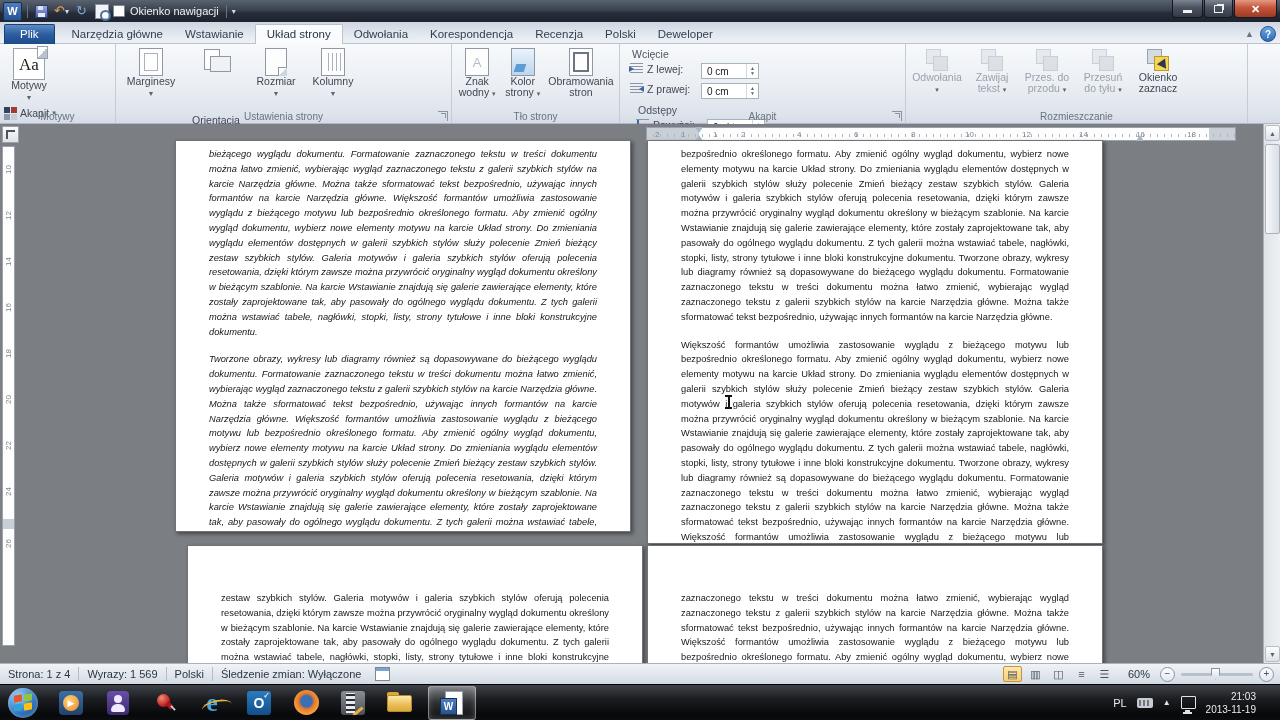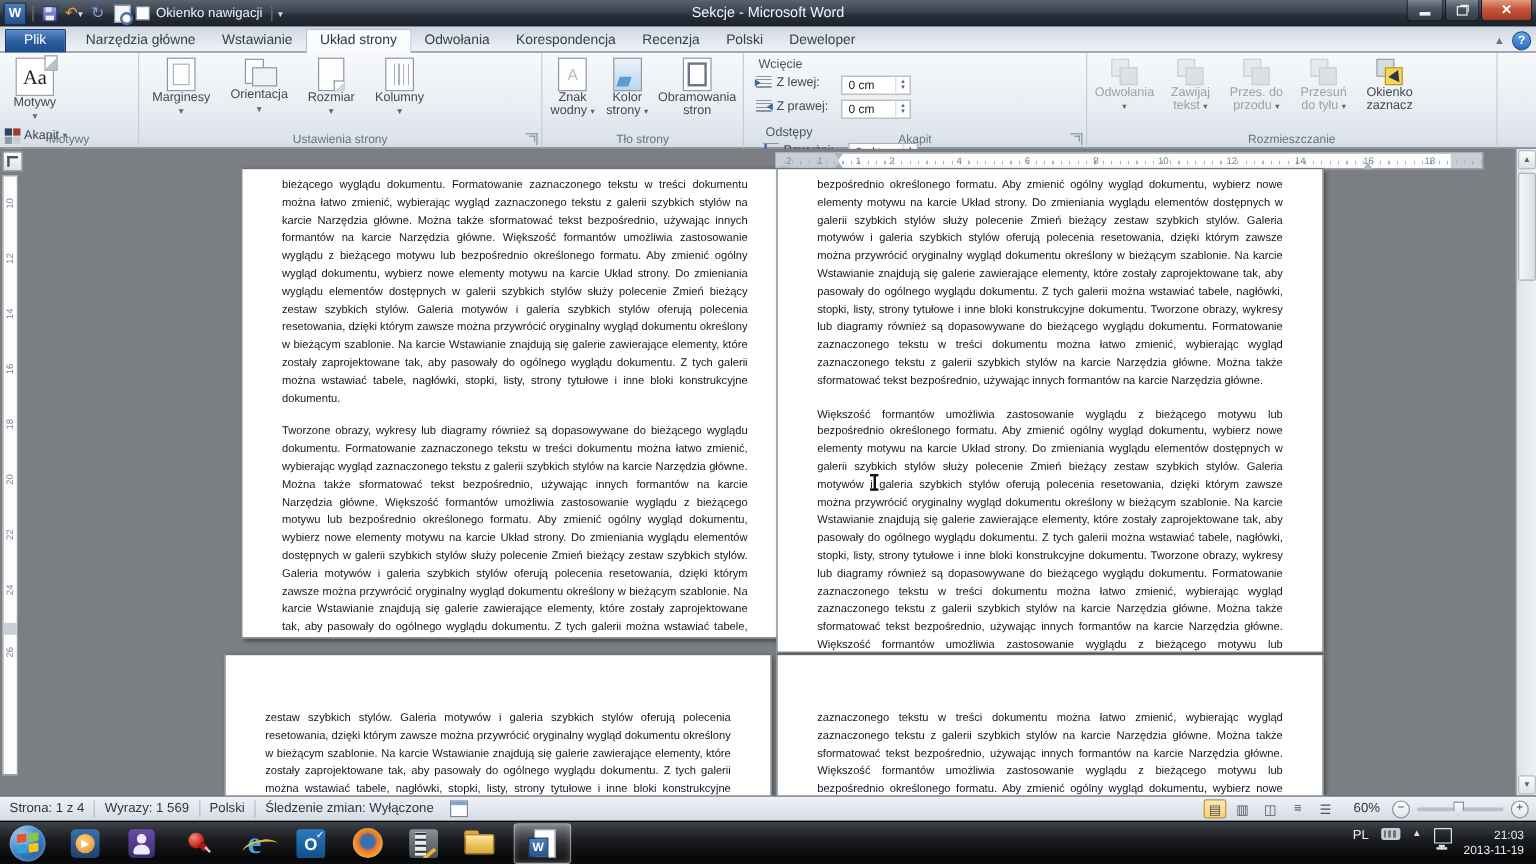"Sekcje - Microsoft Word" div.win-title { html: <div>Sekcje - Microsoft Word</div> -> none }
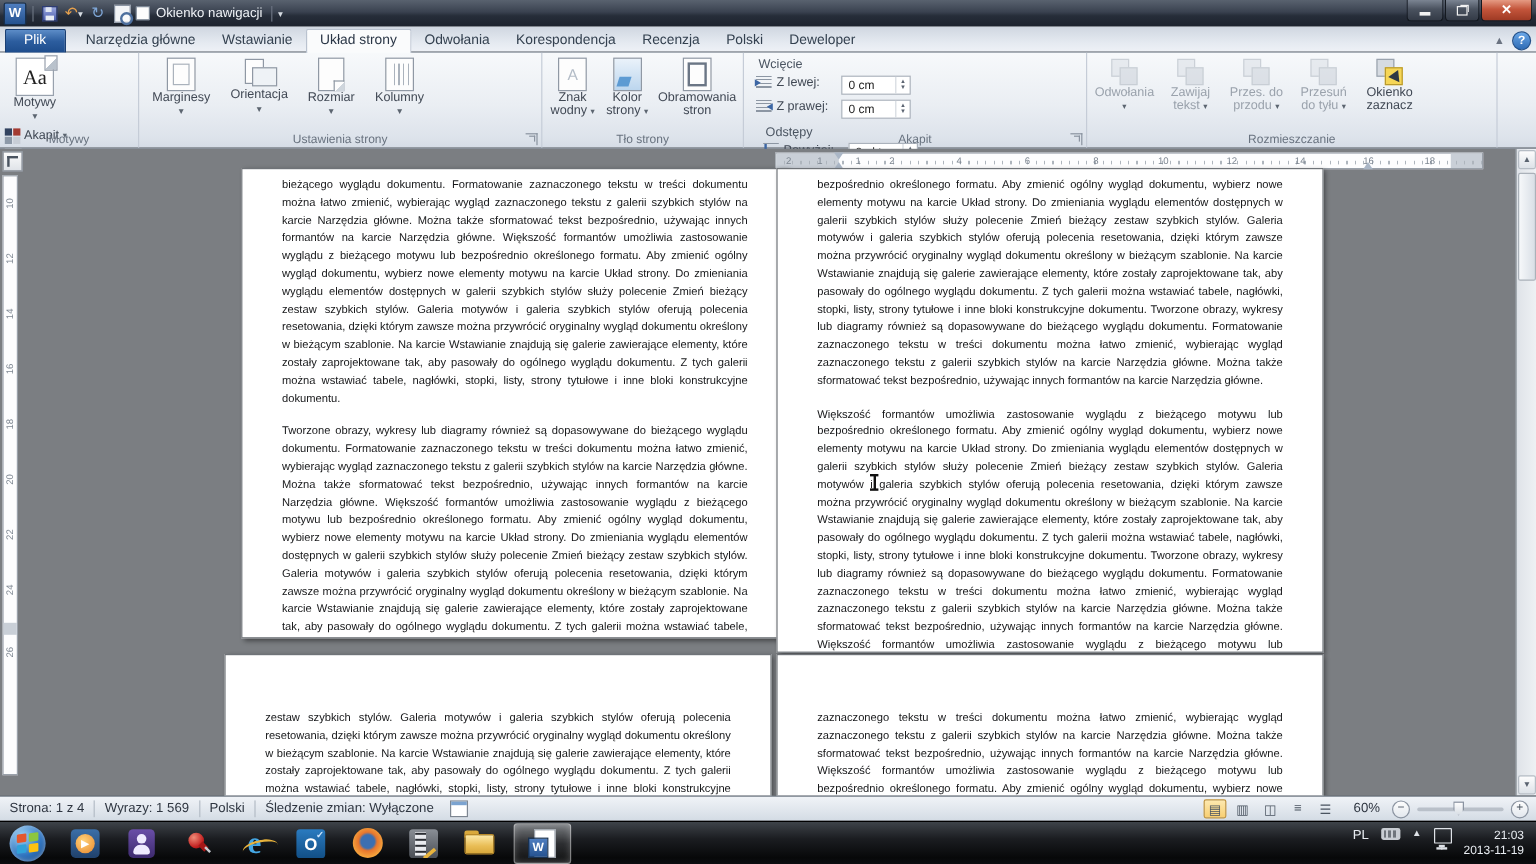"Orientacja" div.bb { gap: none -> 41px }
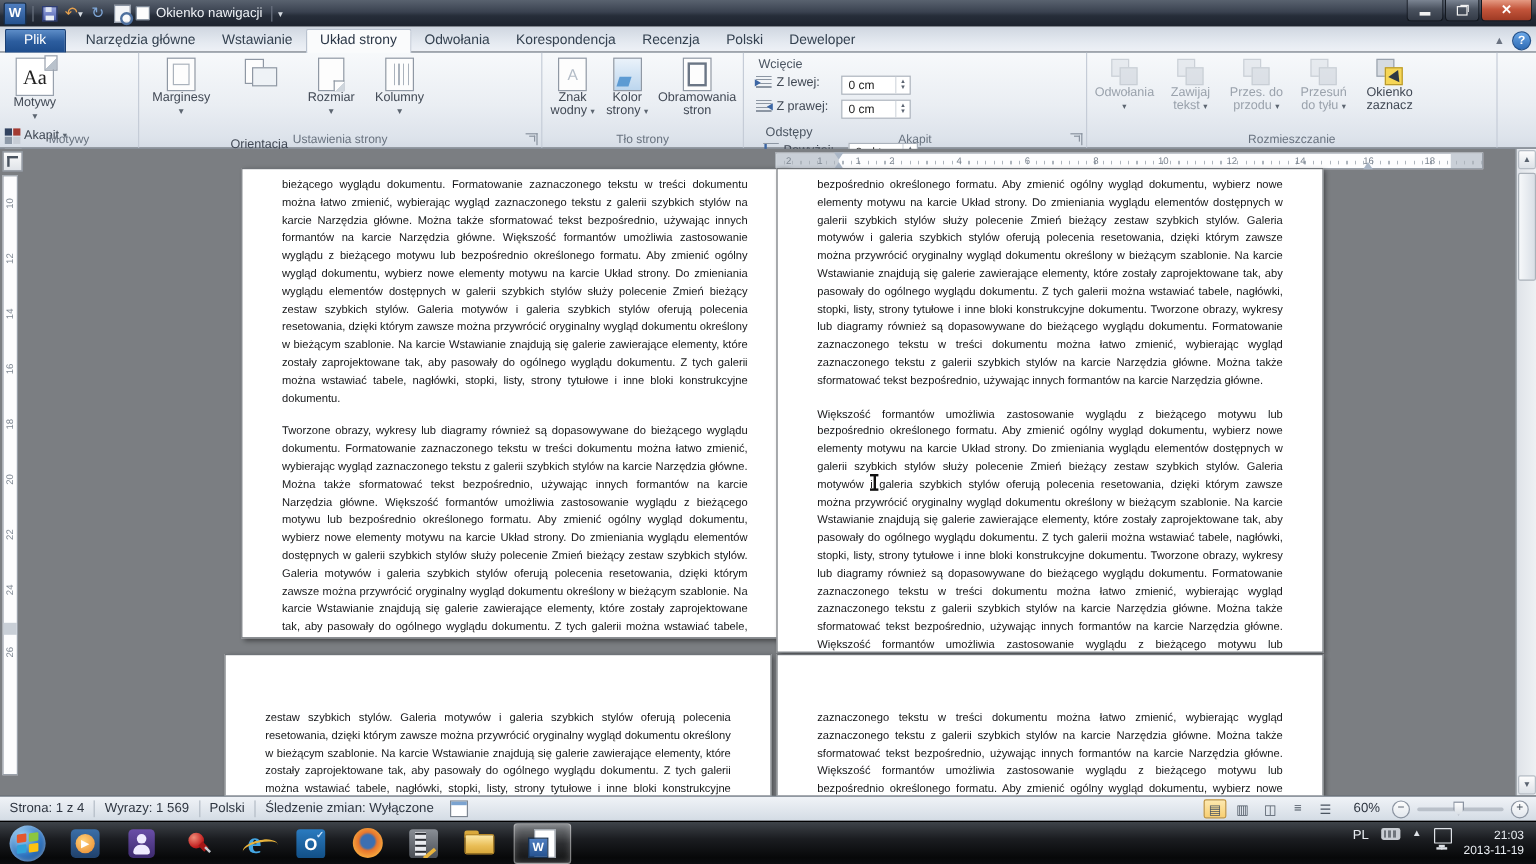"bieżącego wyglądu dokumentu." div.page { font-style: none -> italic; left: 201px -> 175px }
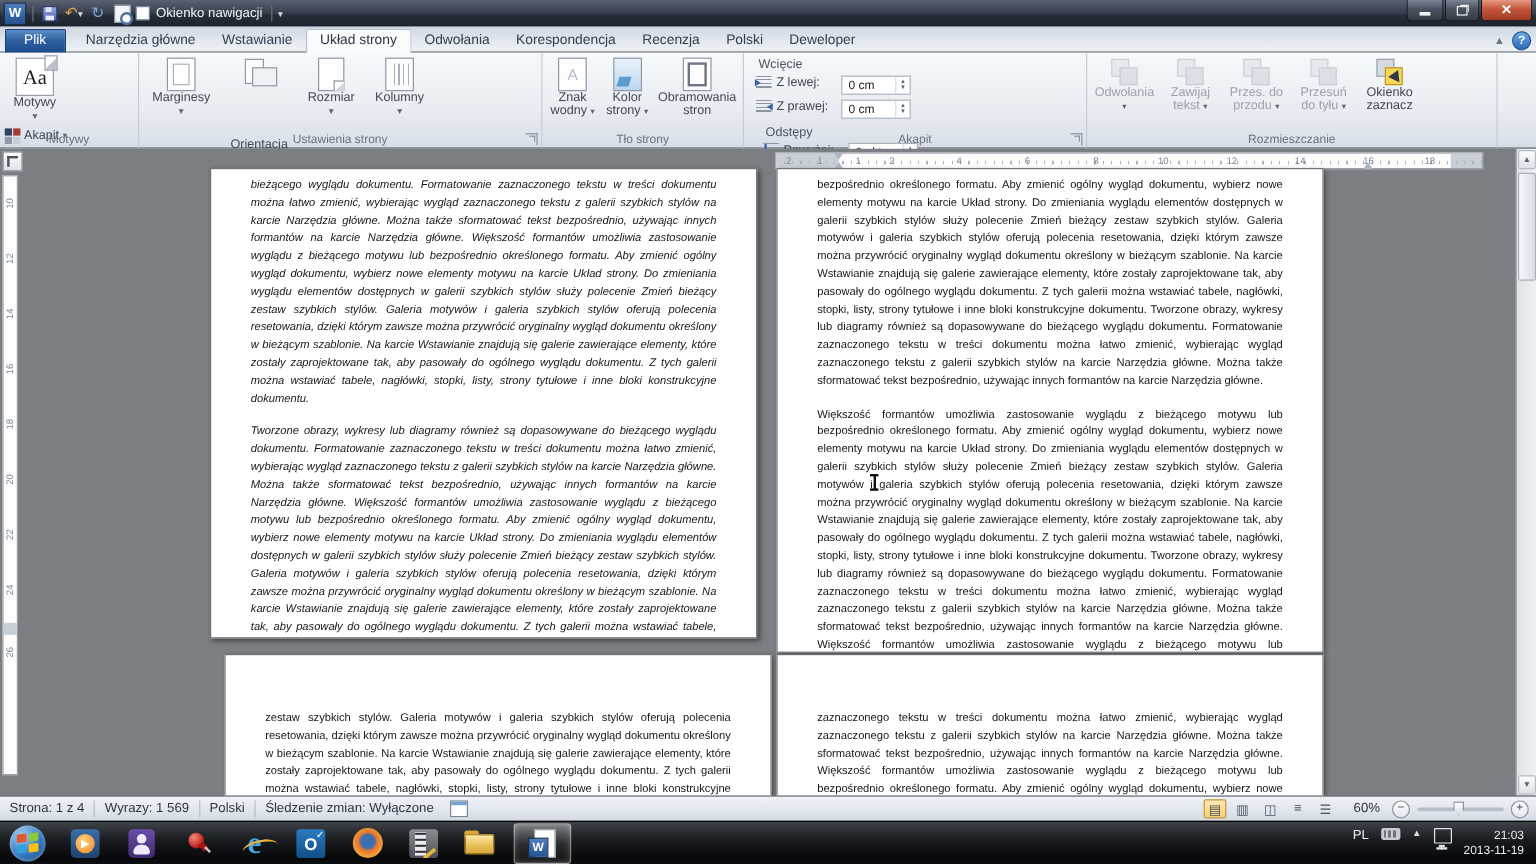"PL" .tray { align-items: none -> center; padding-right: 10px -> 24px }
